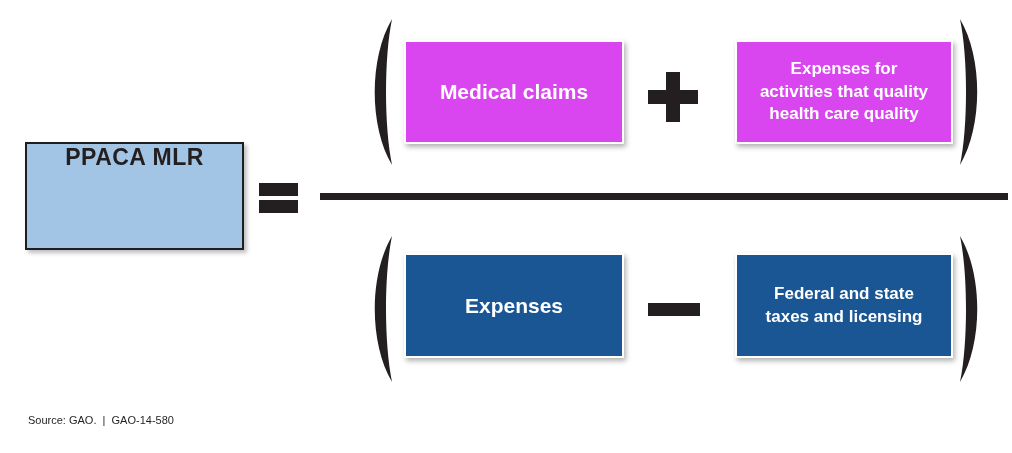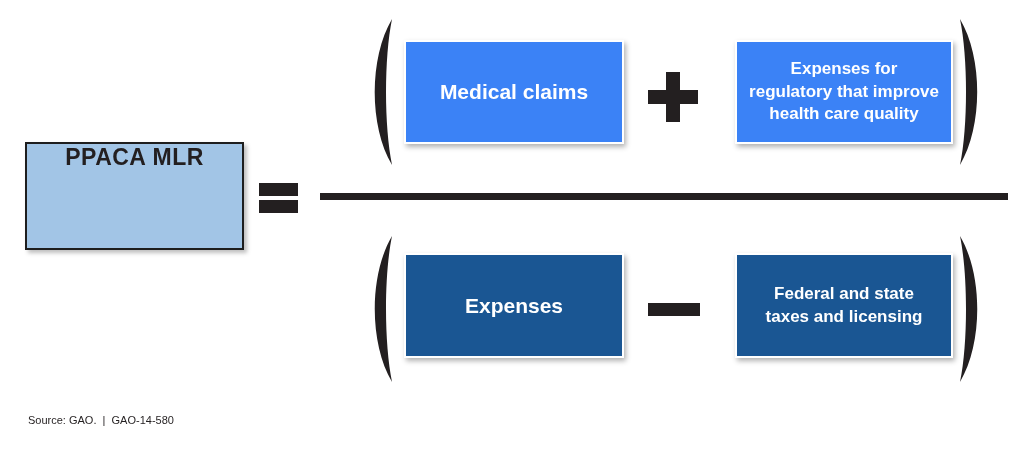"Expenses for" .teal { background: #3b82f6 -> #d946ef }
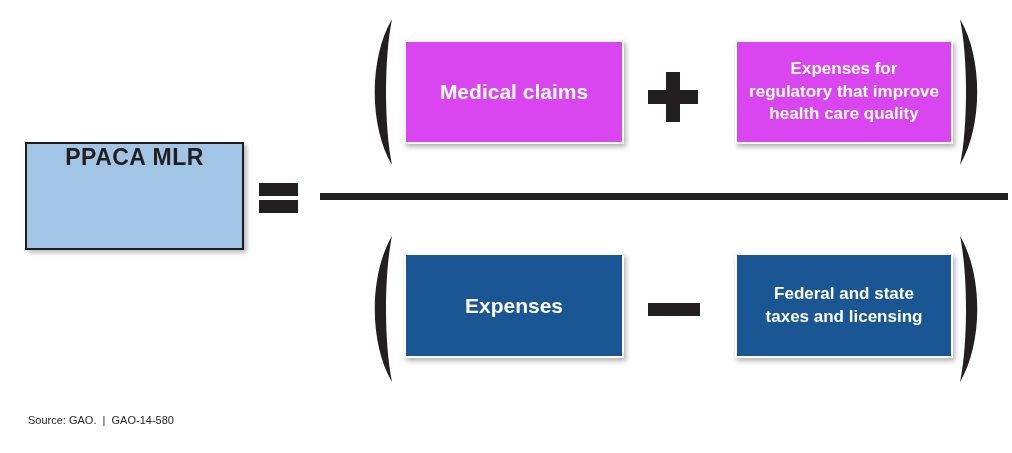"regulatory that improve" span { text: regulatory that improve -> activities that quality }
